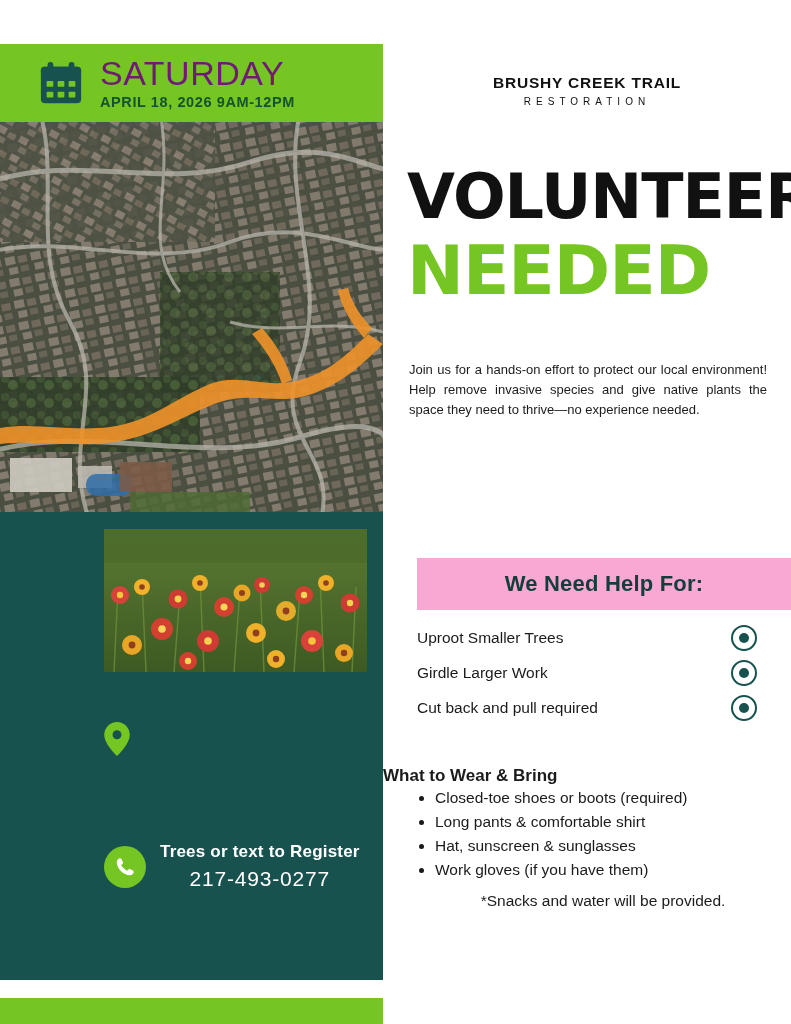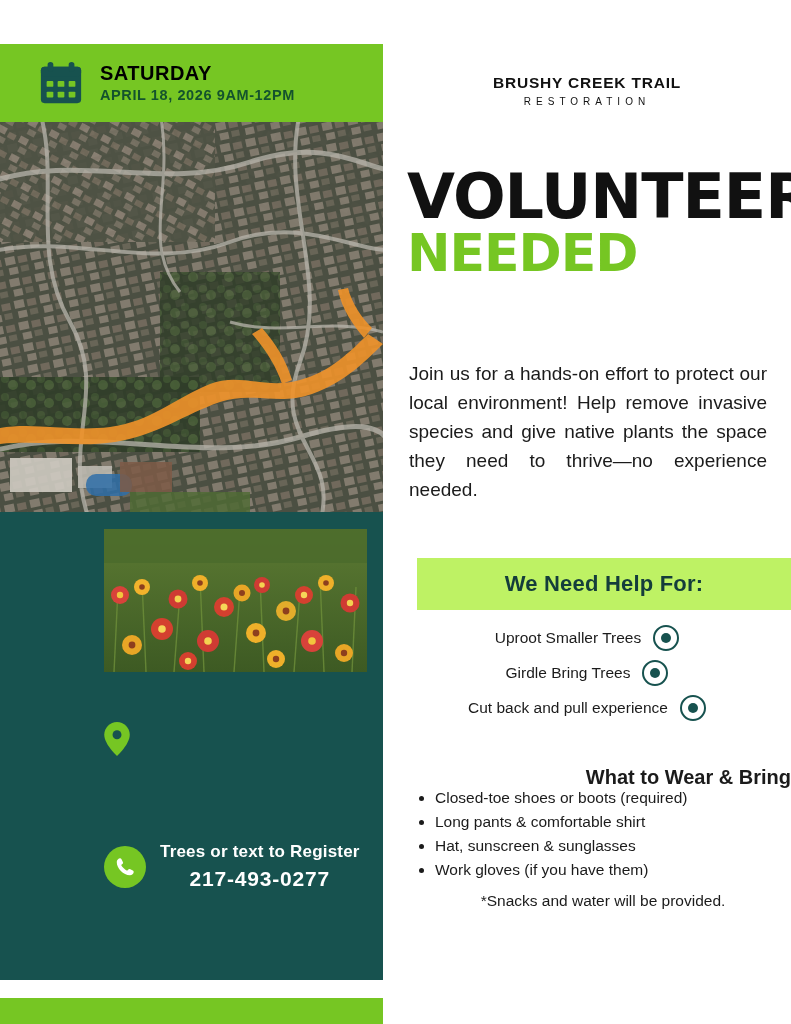"SATURDAY" .date-text .day { color: #000000 -> #701a75; font-size: 20px -> 34px; font-weight: bold -> normal }
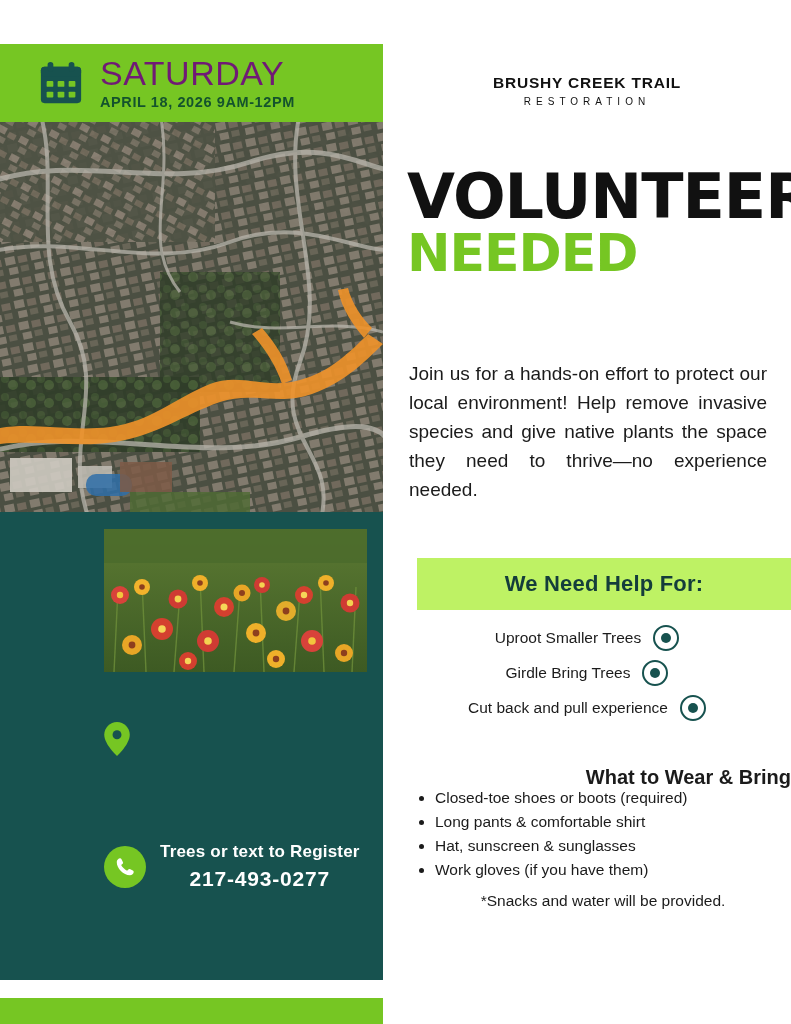"NEEDED" .headline .word2 { font-size: 52px -> 68px; margin-top: 4px -> 14px }
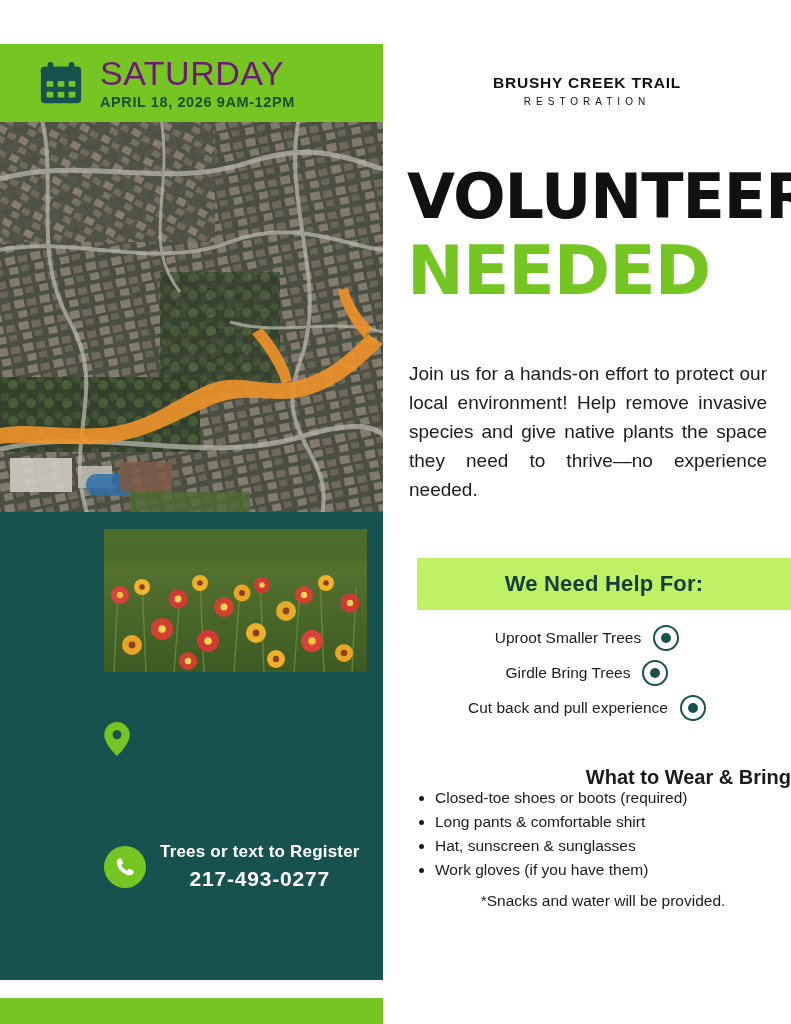"Join us for a hands-on" .intro { font-size: 19px -> 13px }
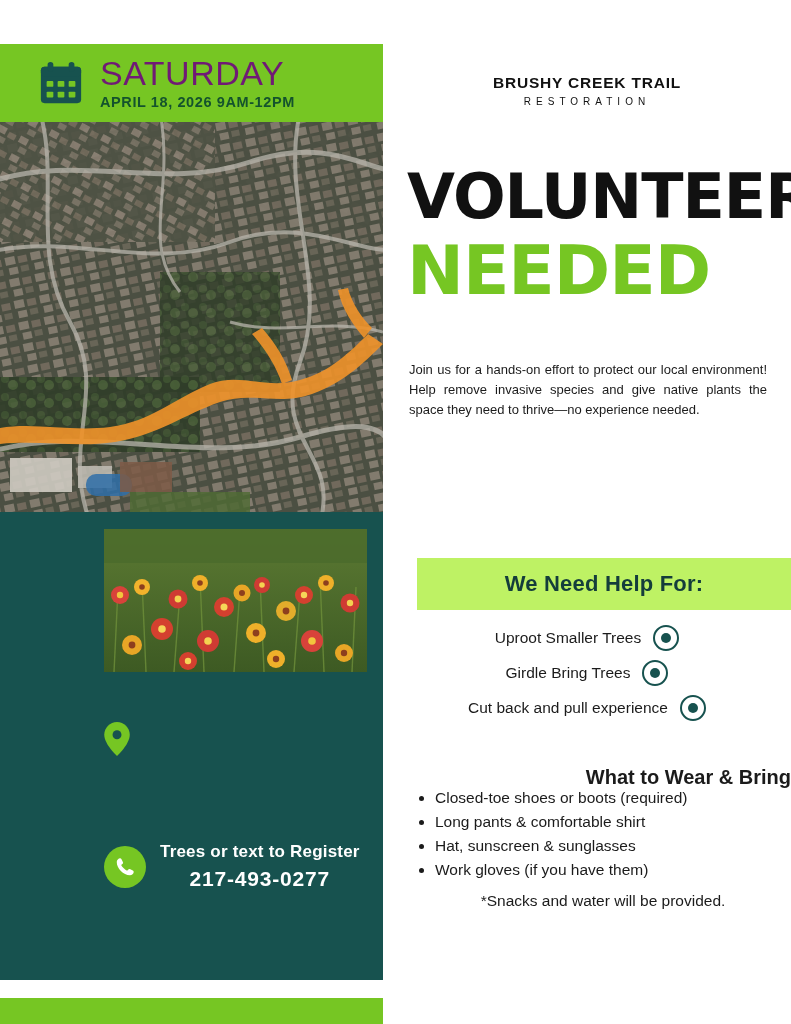"We Need Help For:" .help-header { background: #bef264 -> #f9a8d4 }
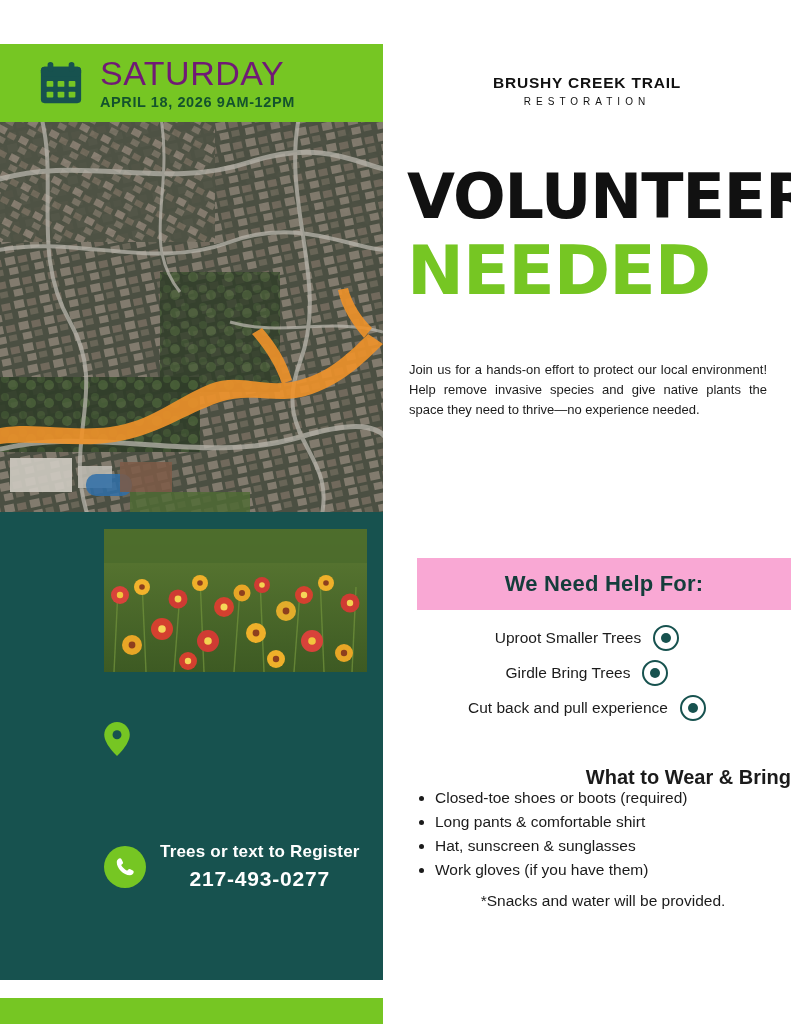"Uproot Smaller Trees" .help-row { justify-content: center -> space-between }
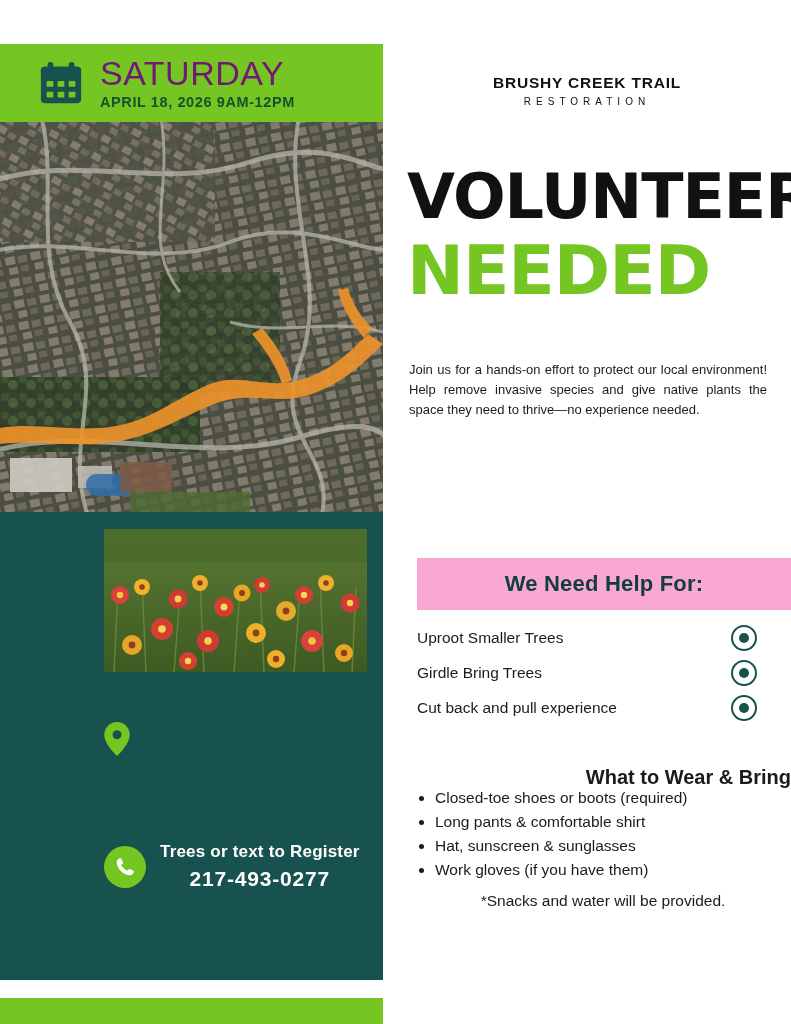"Girdle Bring Trees" div.txt { text: Bring Trees -> Larger Work }
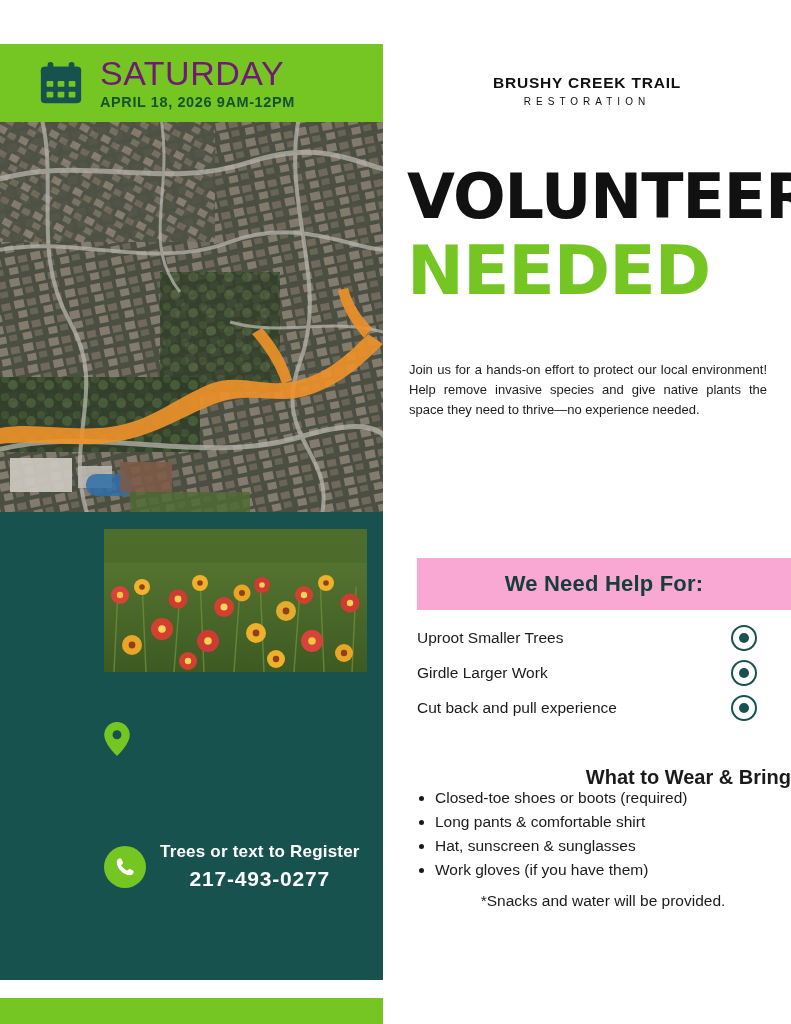"Cut back and pull experience" div.txt { text: experience -> required }
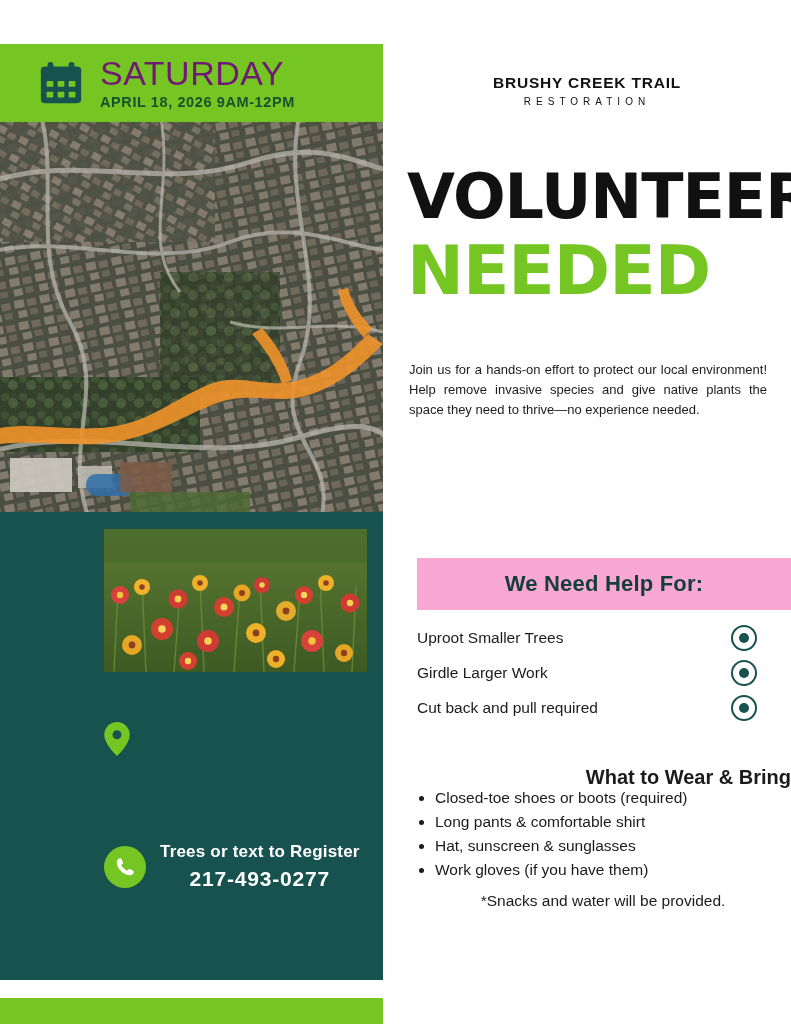"What to Wear & Bring" .wear-title { font-size: 20px -> 17px; text-align: right -> left }
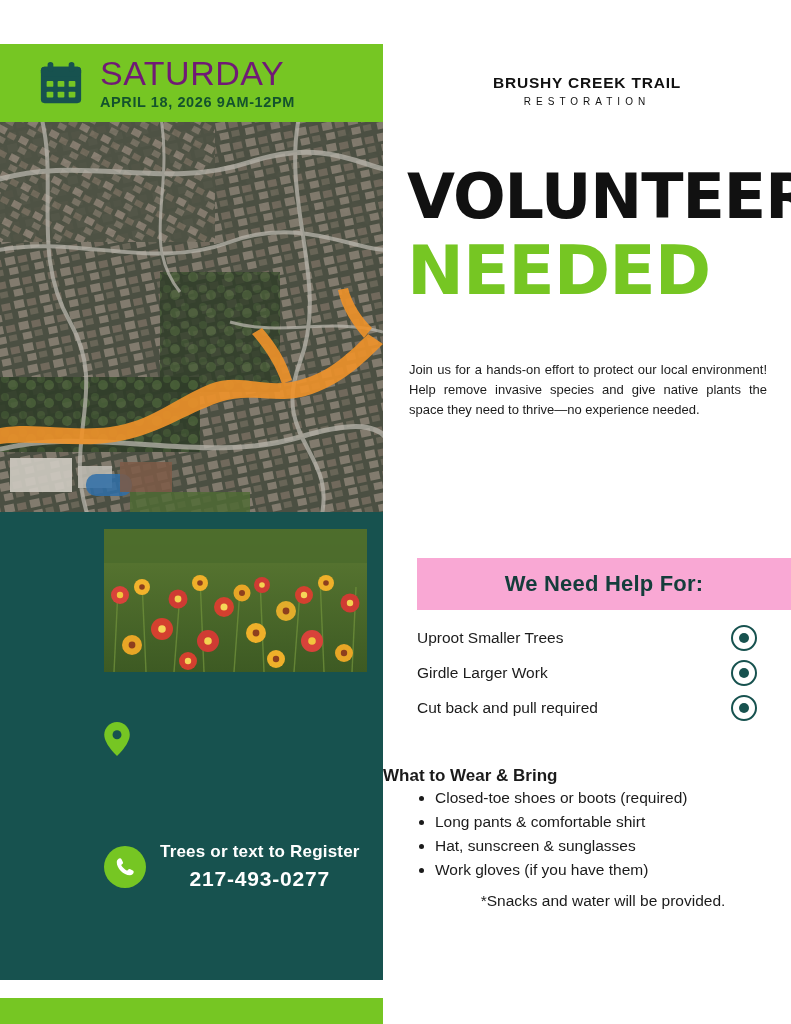"217-493-0277" .phone-text .num { font-weight: bold -> normal }
